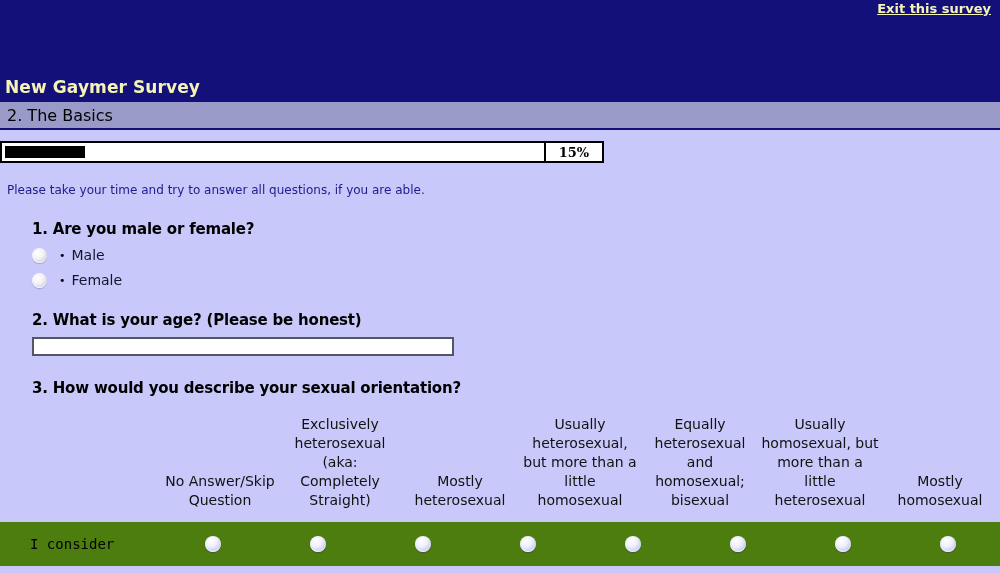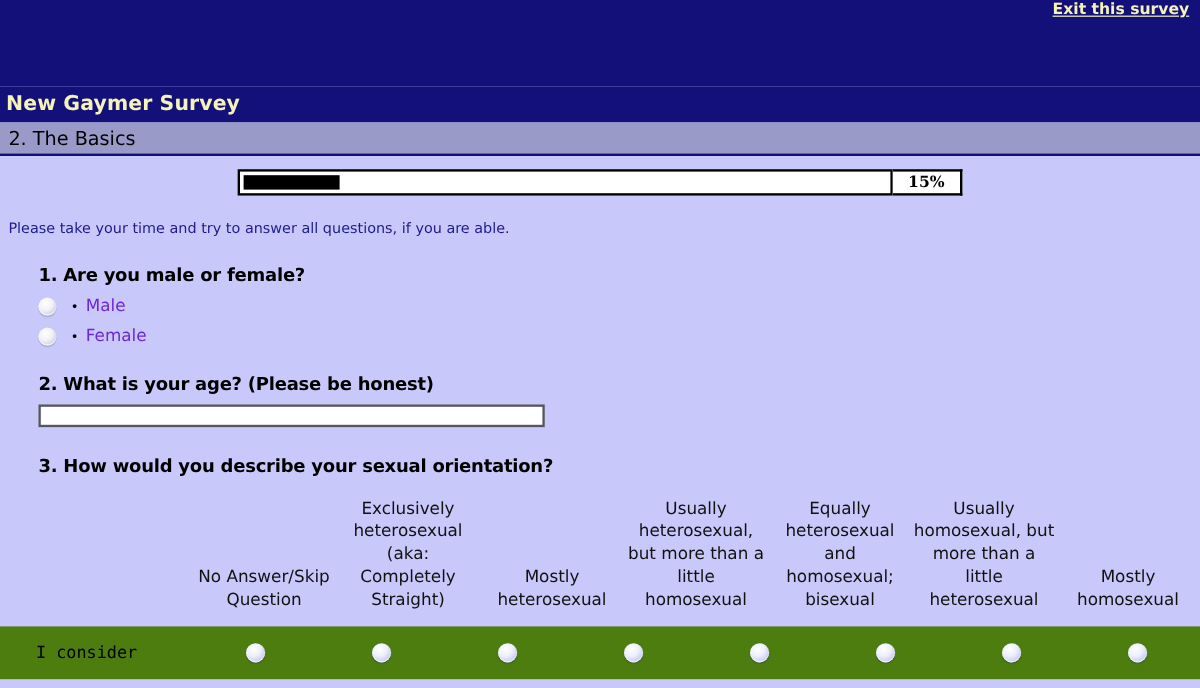"15%" .progress-row { justify-content: center -> flex-start }
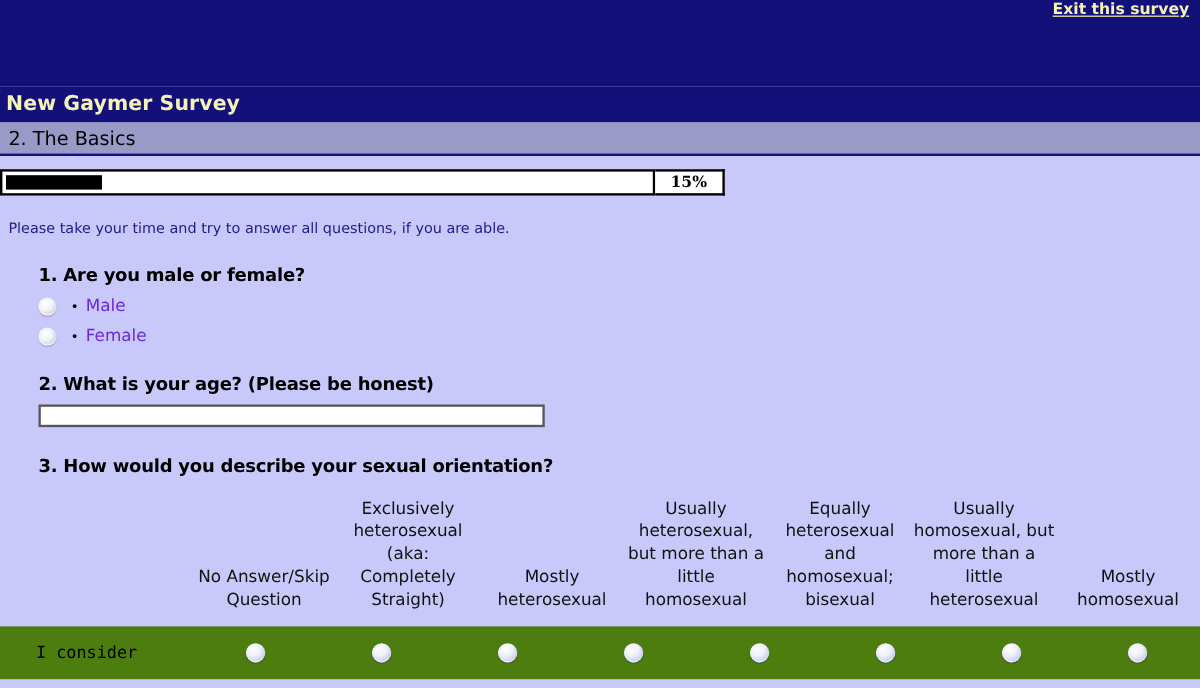"Male" .choice-label { color: #6d28d9 -> #0f172a }
